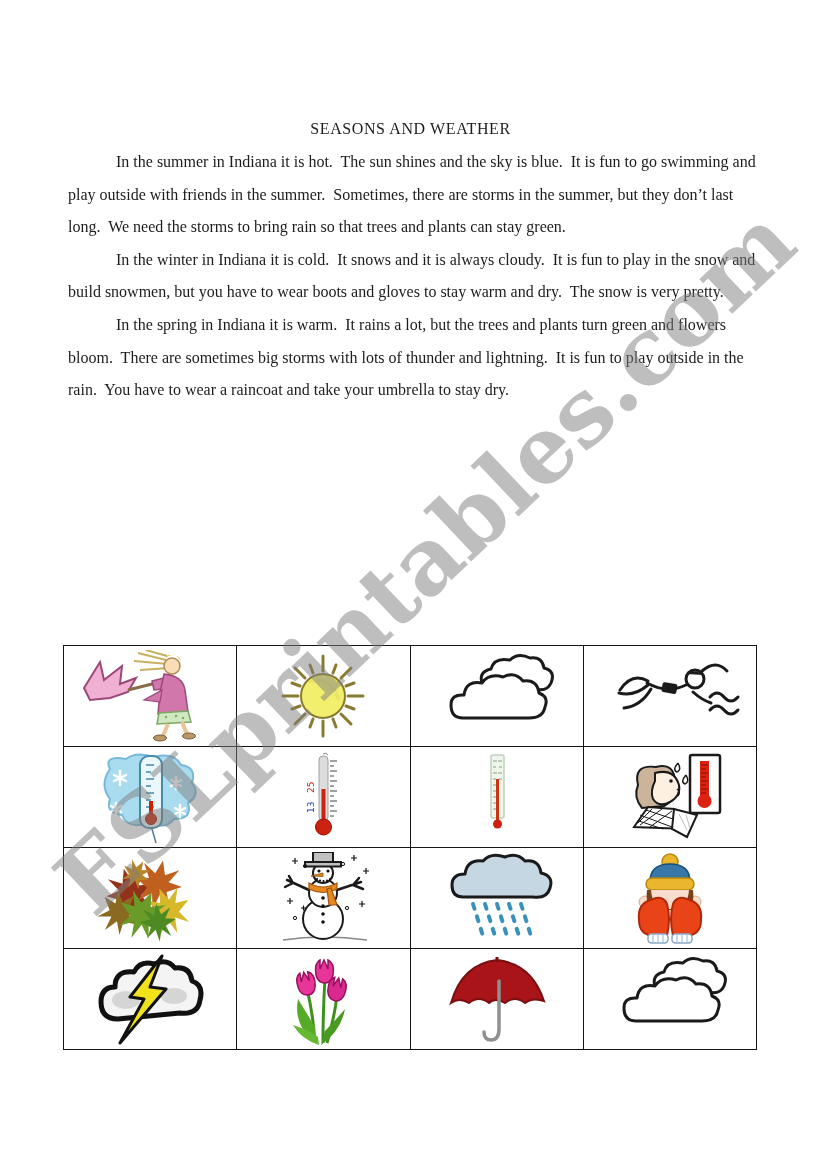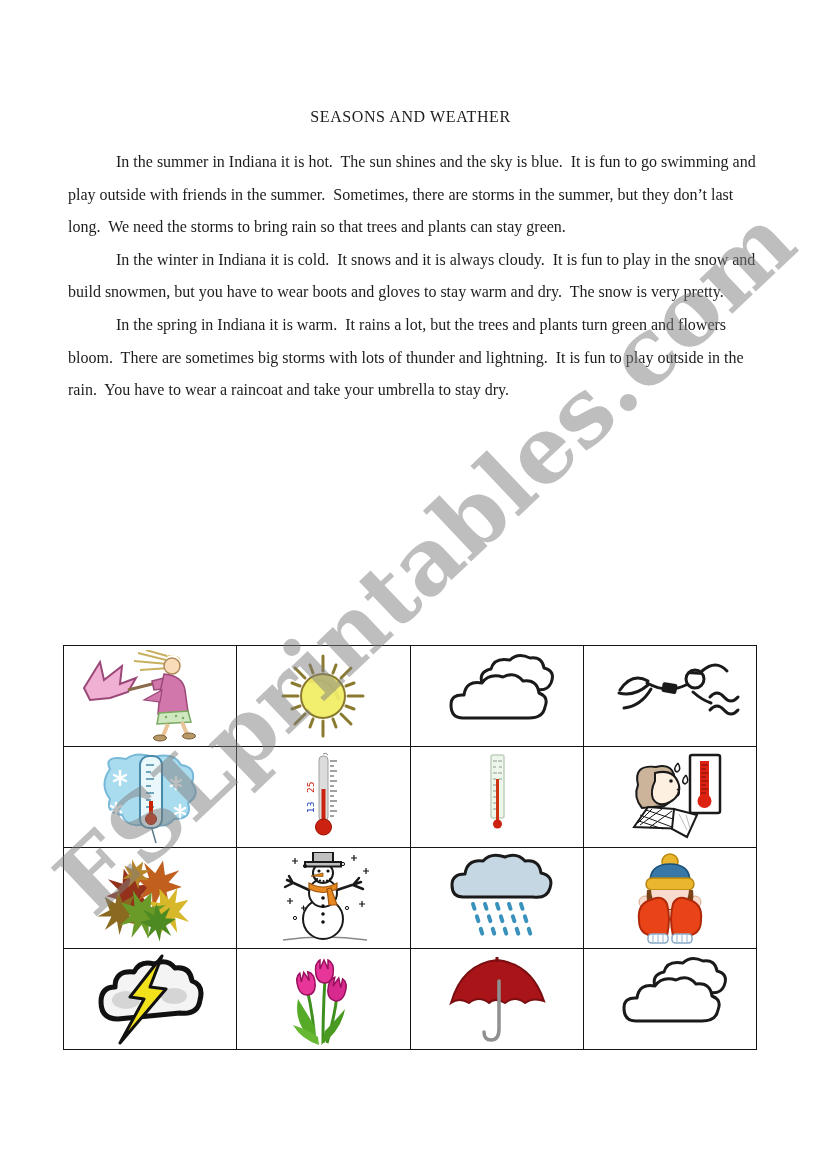"SEASONS AND WEATHER" .title { margin: 4px -> 16px }
